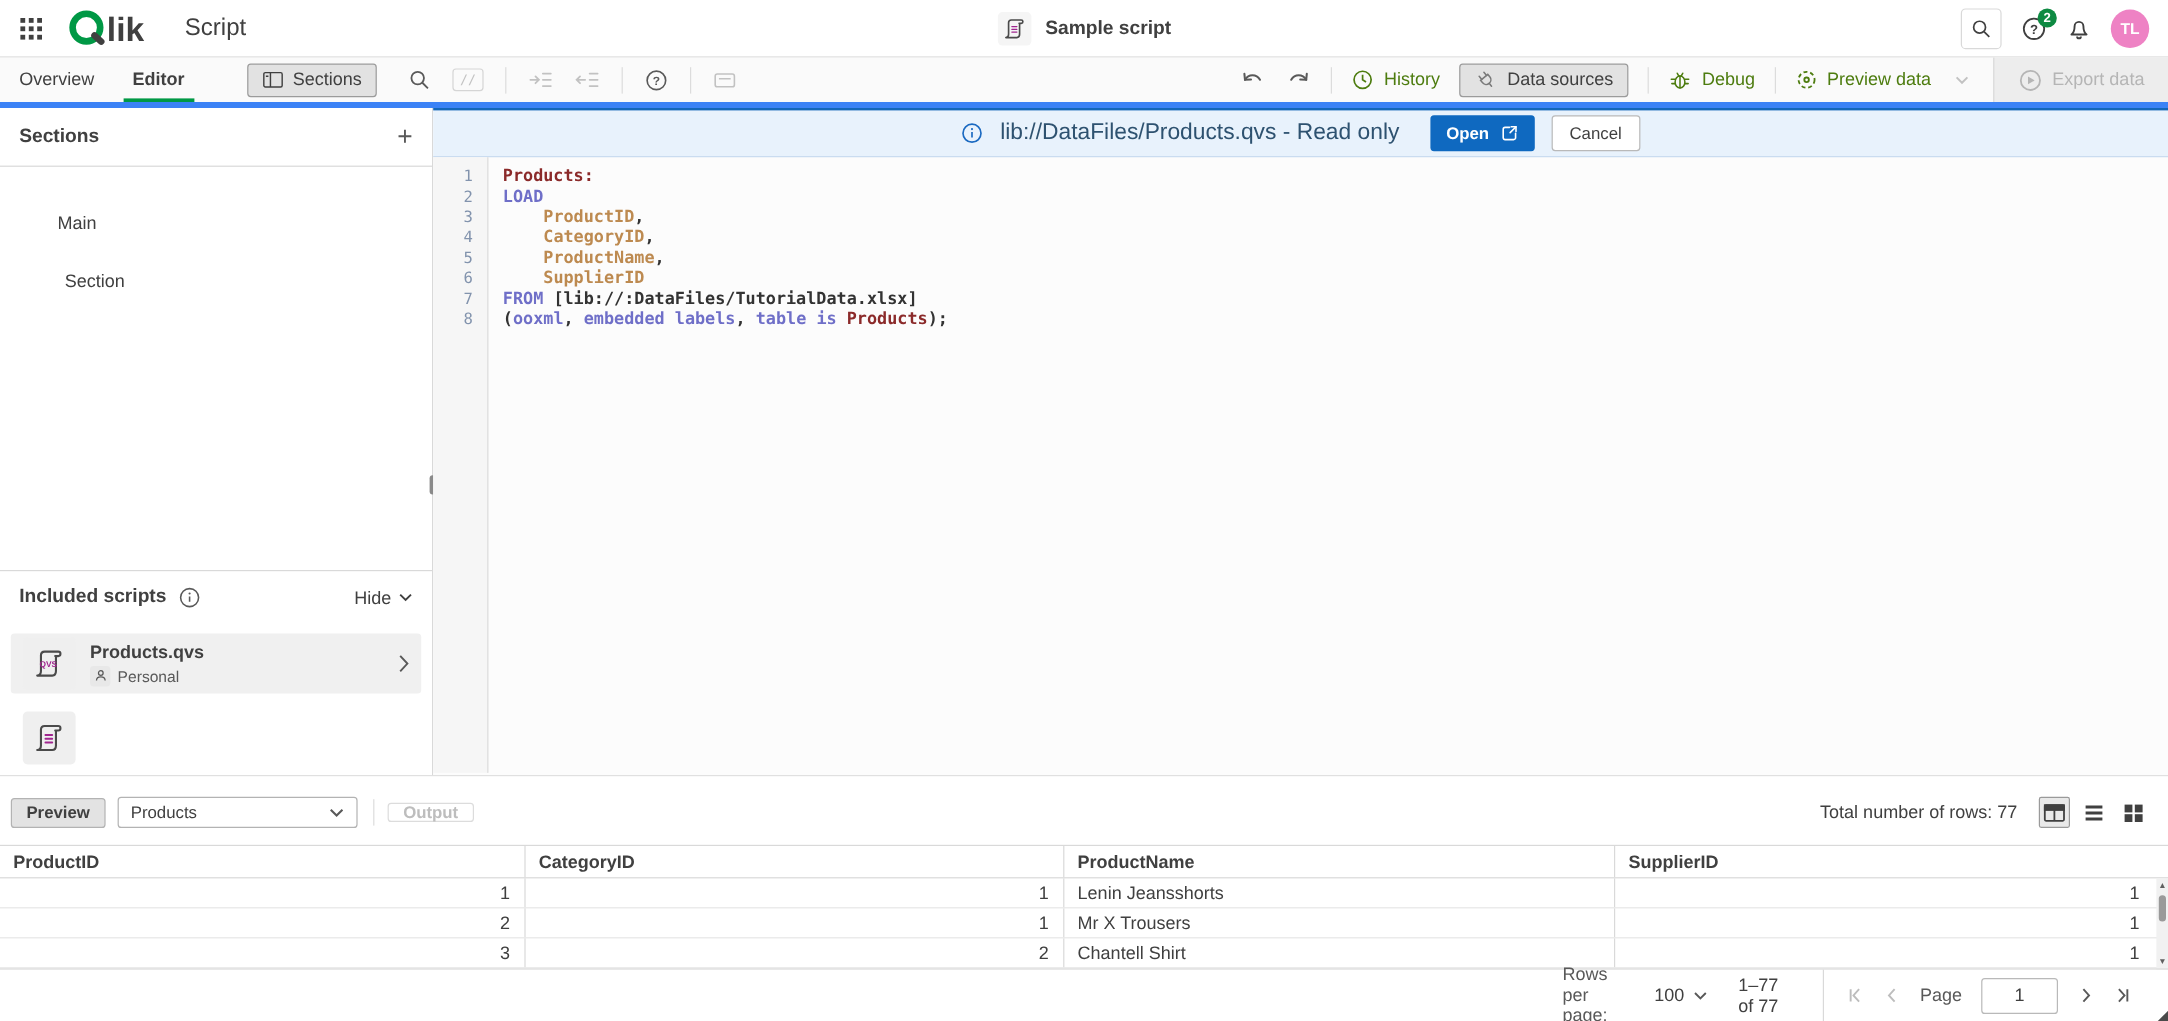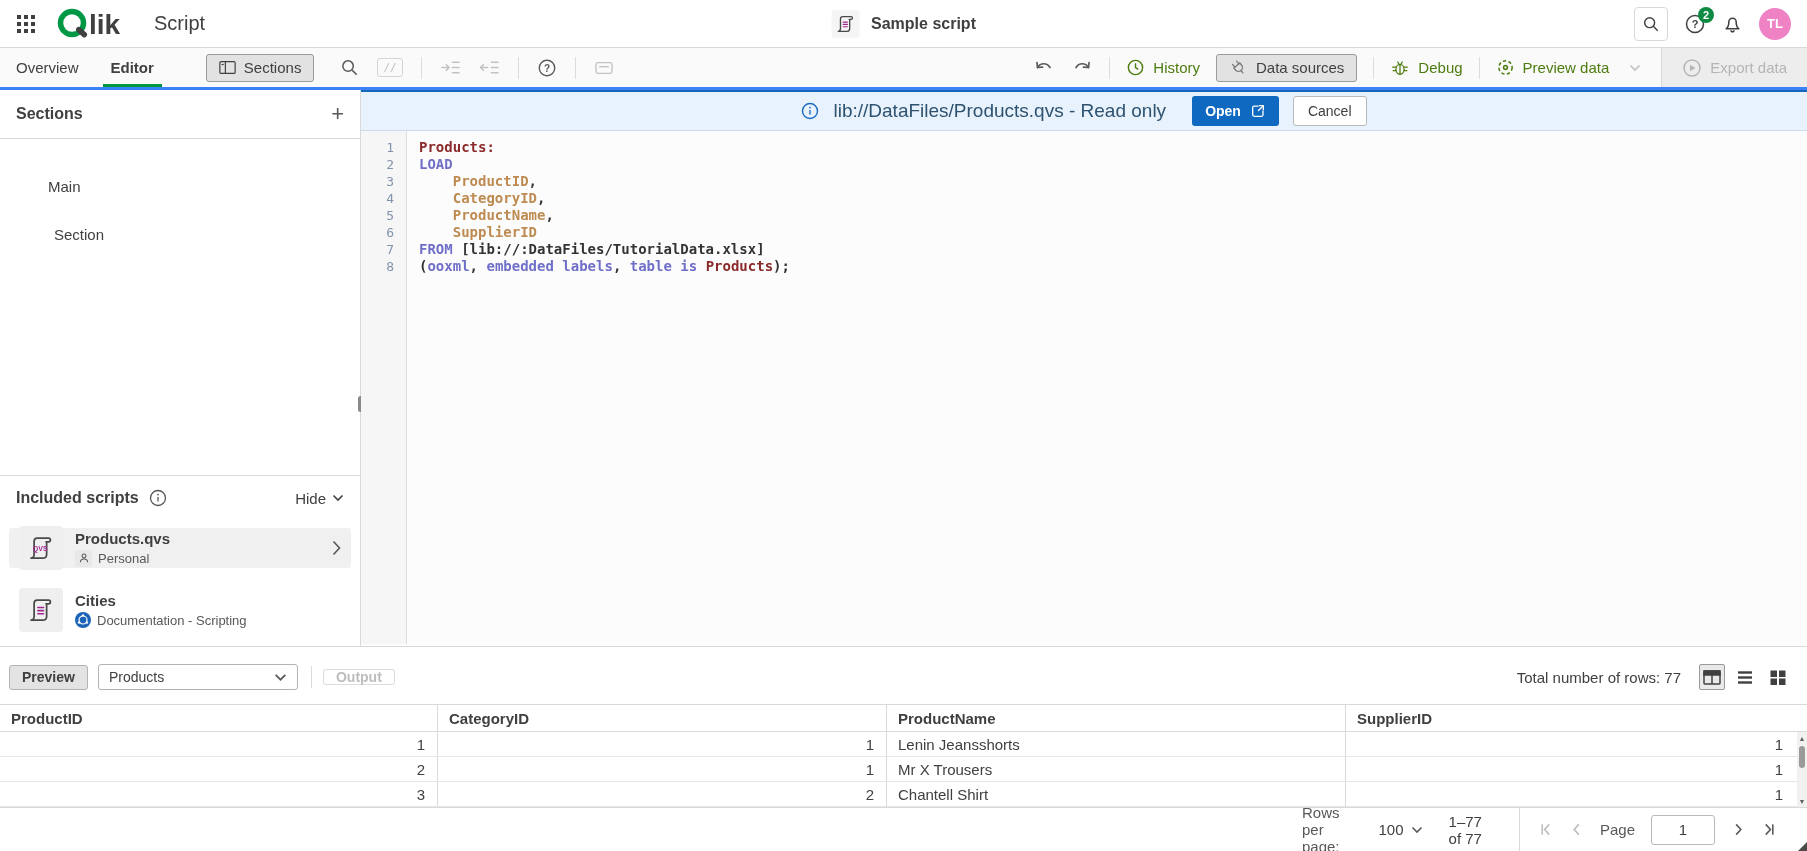"Overview" .toolbar { border-bottom: 3px solid #3b82f6 -> 5px solid #3b82f6 }
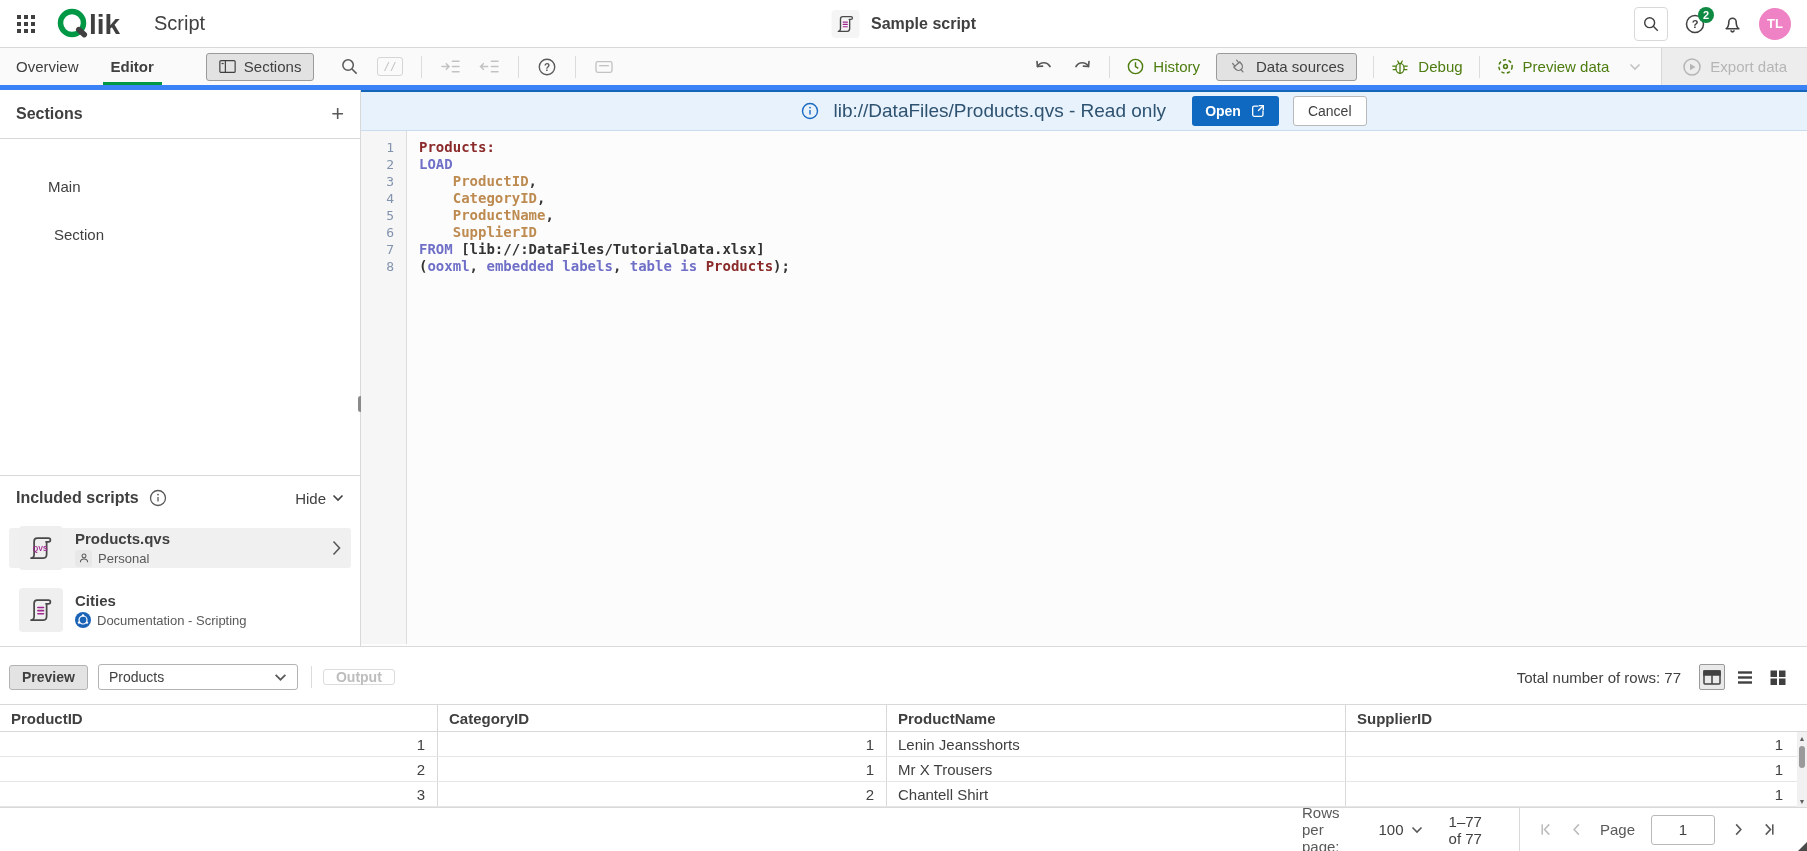"Products.qvs" .script-card { height: 40px -> 50px }
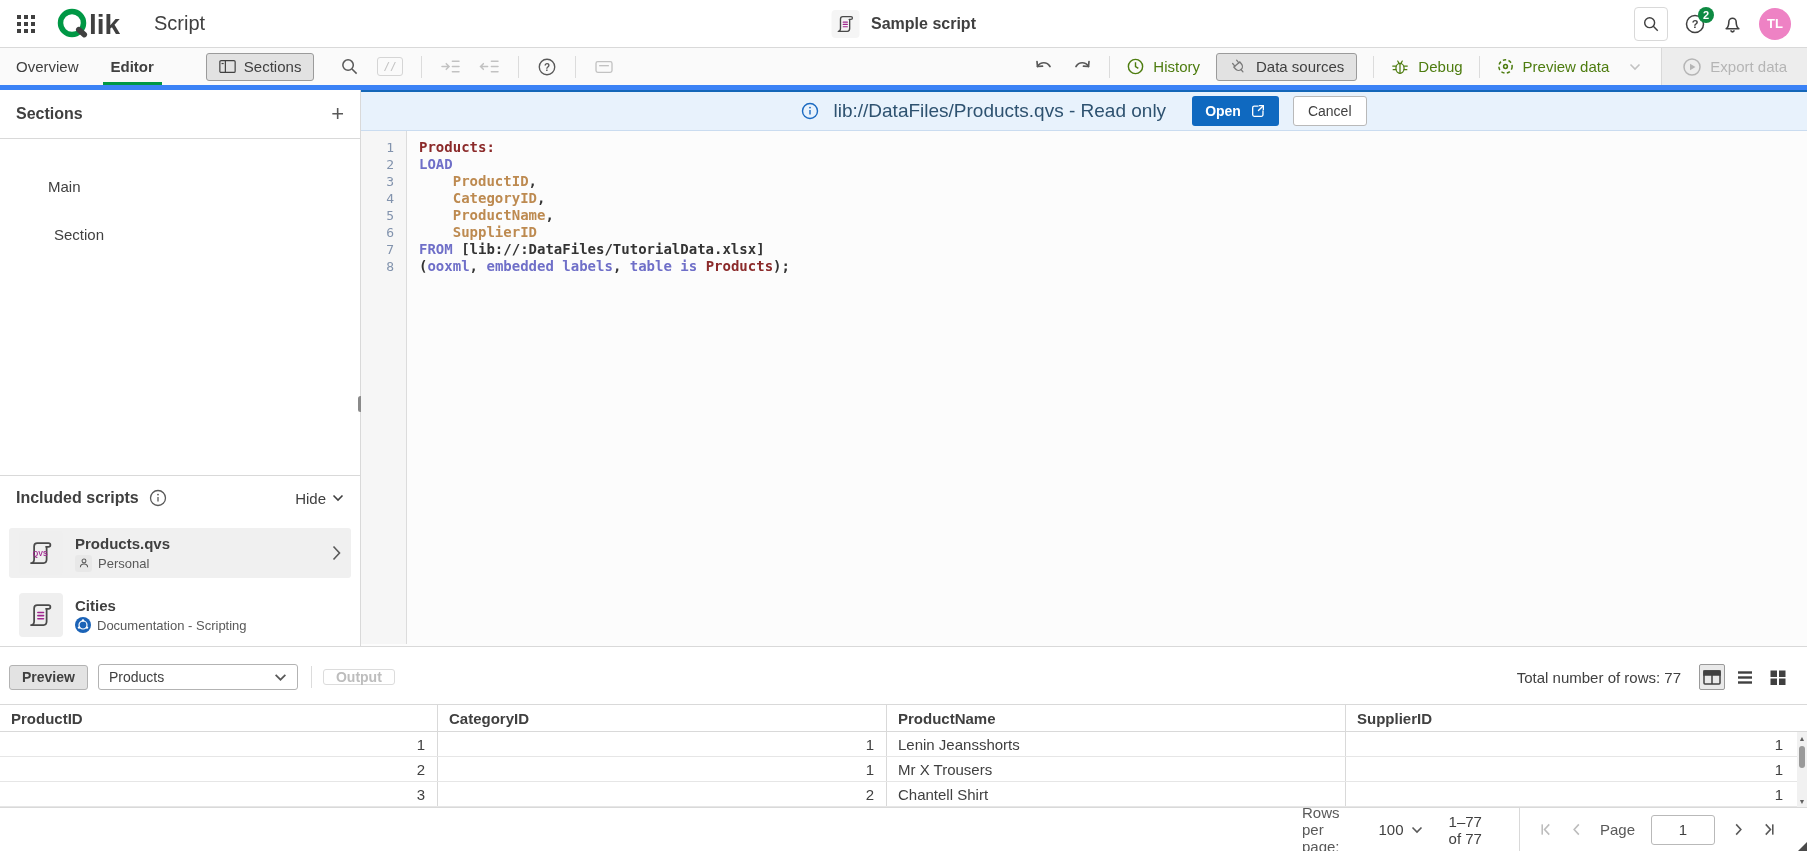"Cities" div.card-text { html: <div> <div>Cities</div> <div> <span> <svg> <circle></circle> <circle></circle> <circle></circle> <circle></circle> <circle></circle> </svg> </span> <span>Documentation - Scripting</span> </div> </div> -> none }
